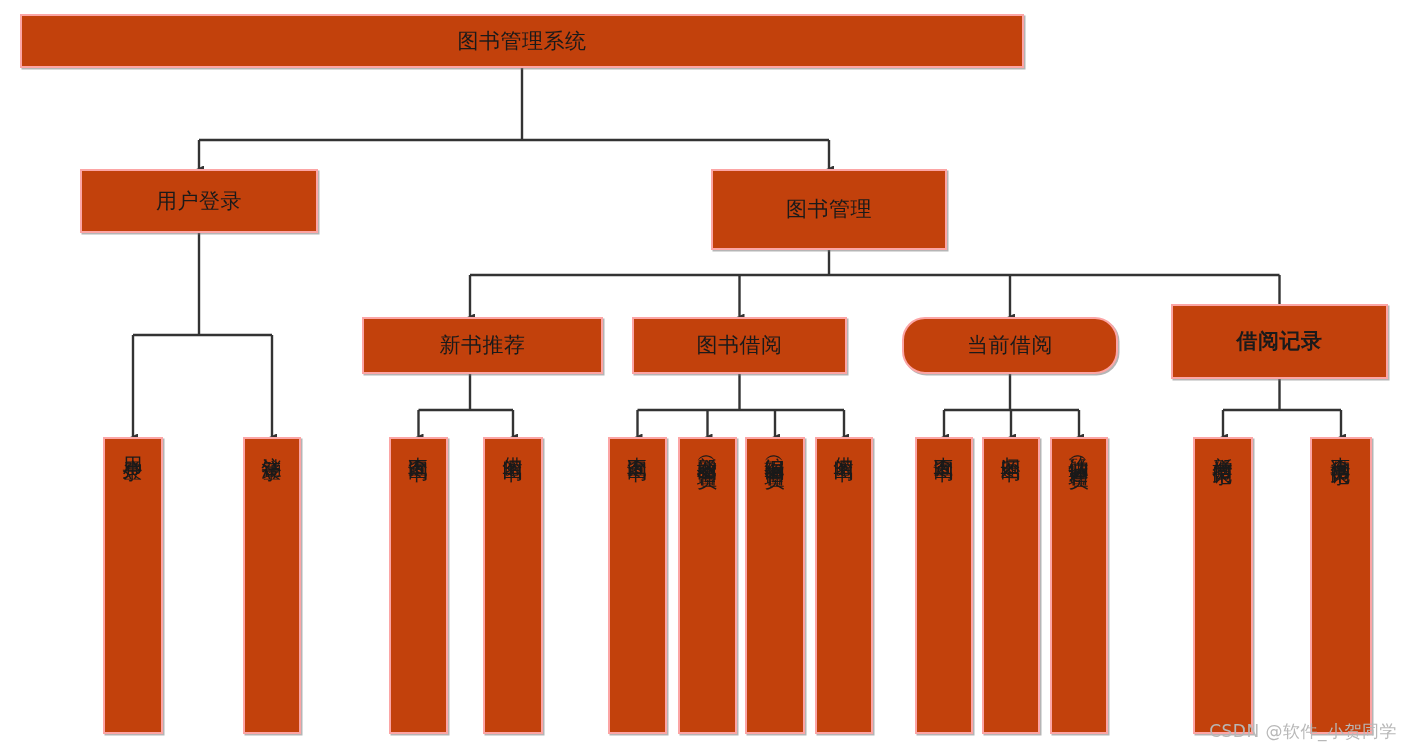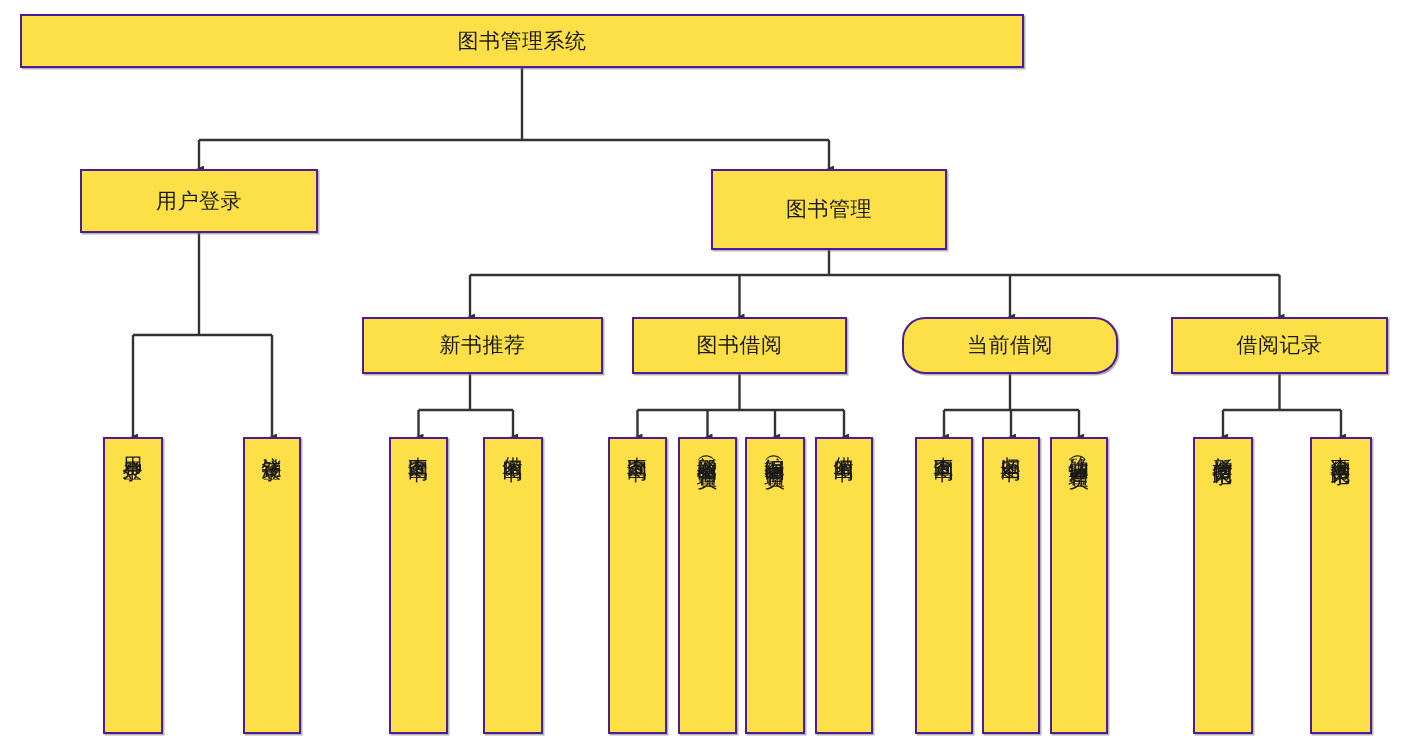"图书管理系统" .node-box { background: #fde047 -> #c2410c; border: 2px solid #4c1d95 -> 2px solid #fca5a5 }
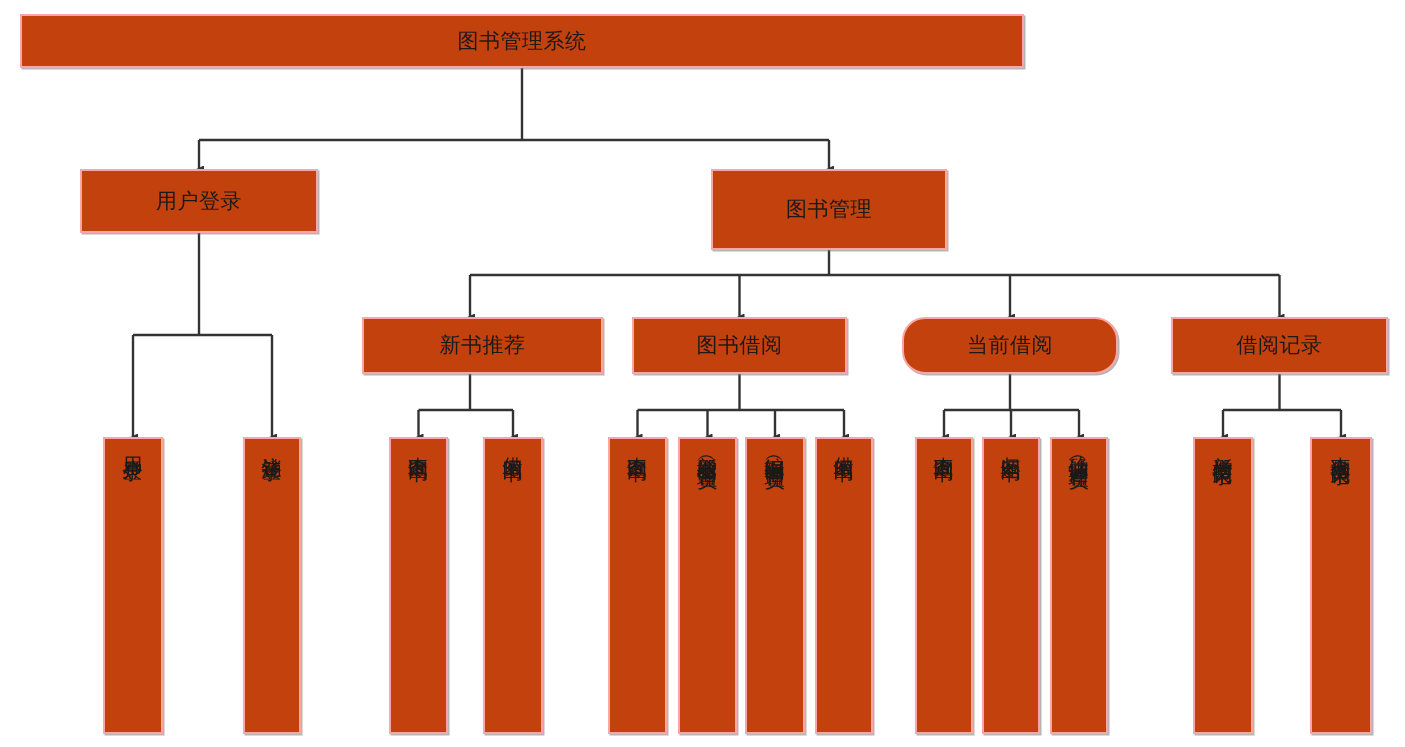"借阅记录" div.node-box { font-weight: none -> bold; height: 57px -> 75px; top: 317px -> 304px }
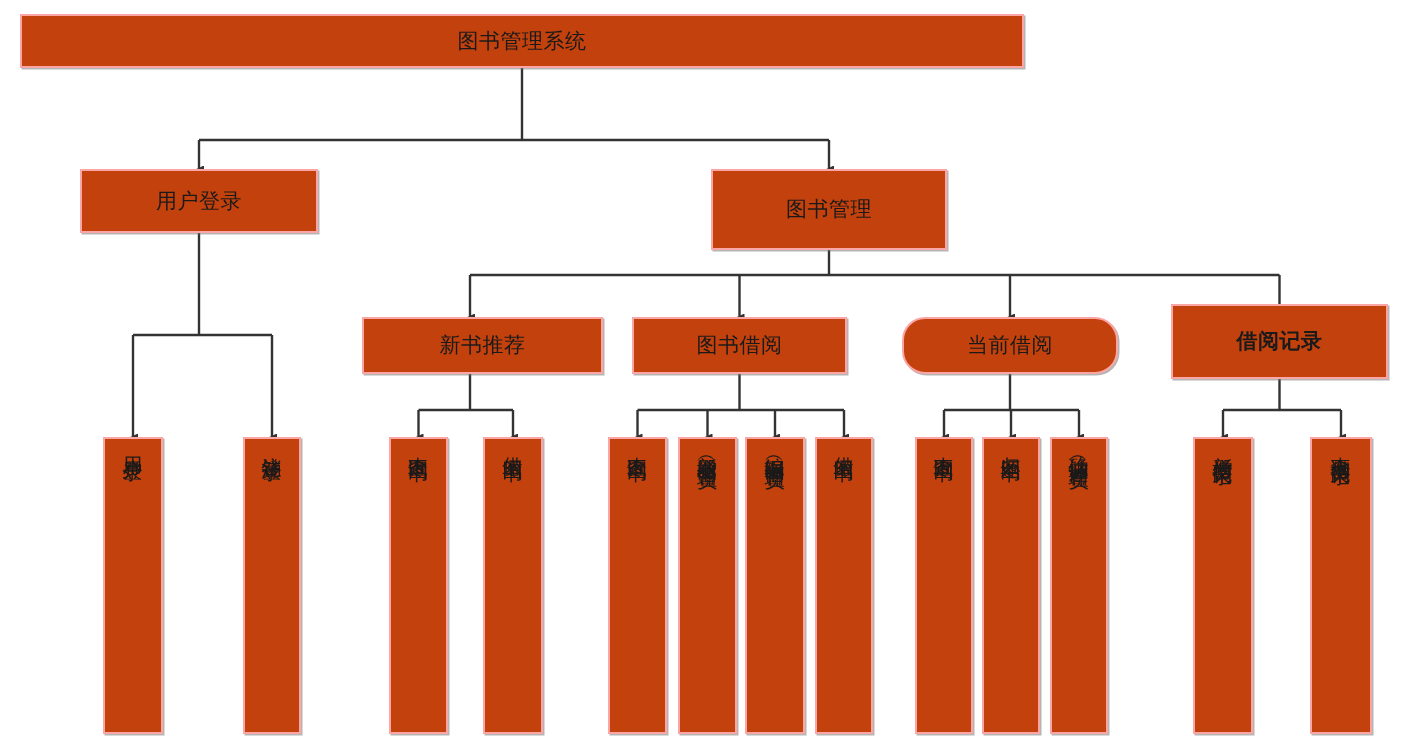"CSDN @软件_小贺同学" div.watermark { html: none -> <div>CSDN @软件_小贺同学</div> }
